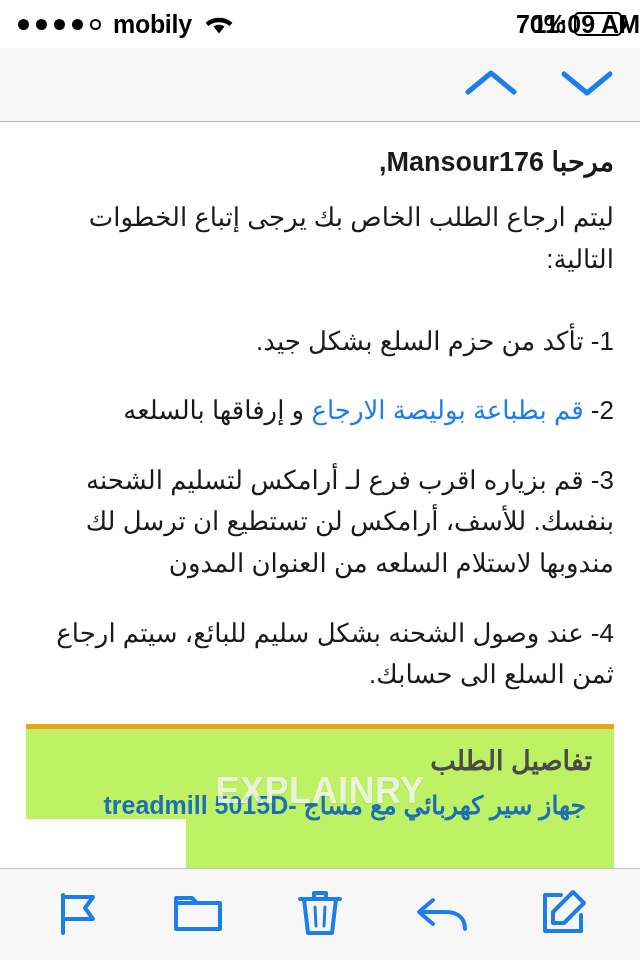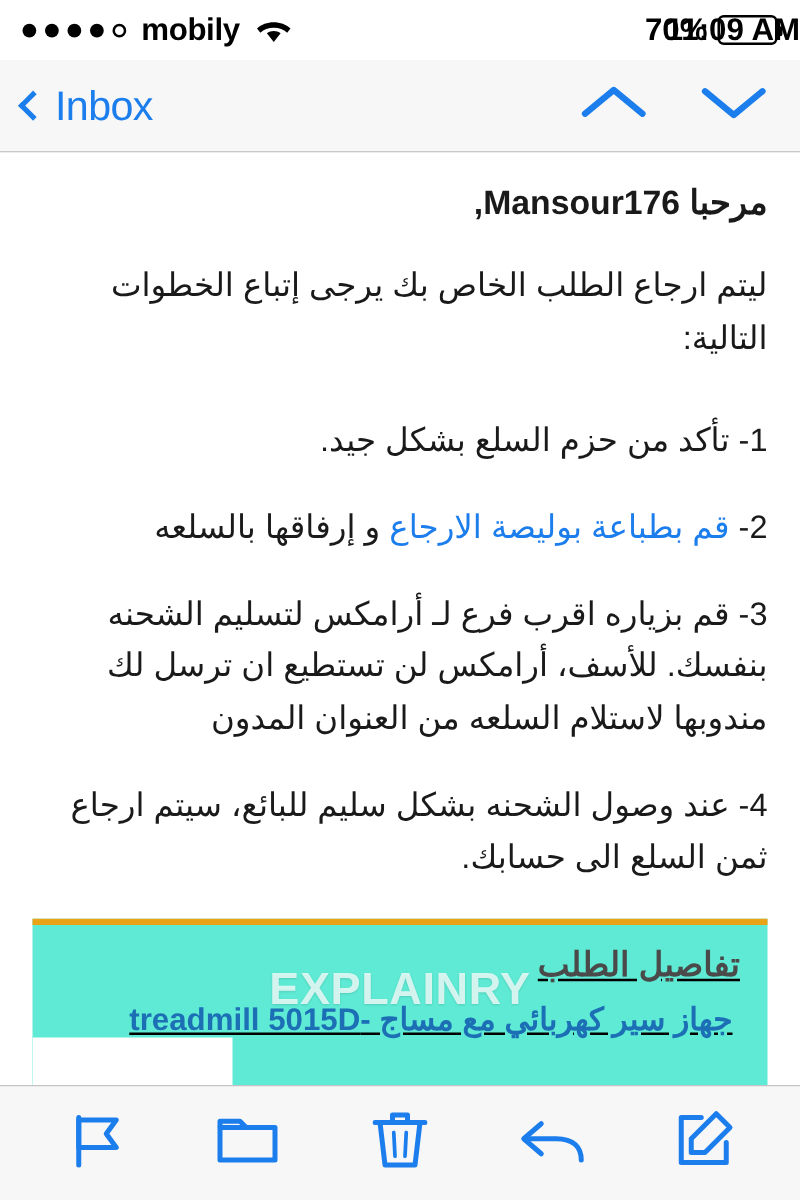"Inbox" div.back-btn { html: <div> <span></span> <span>Inbox</span> </div> -> none }
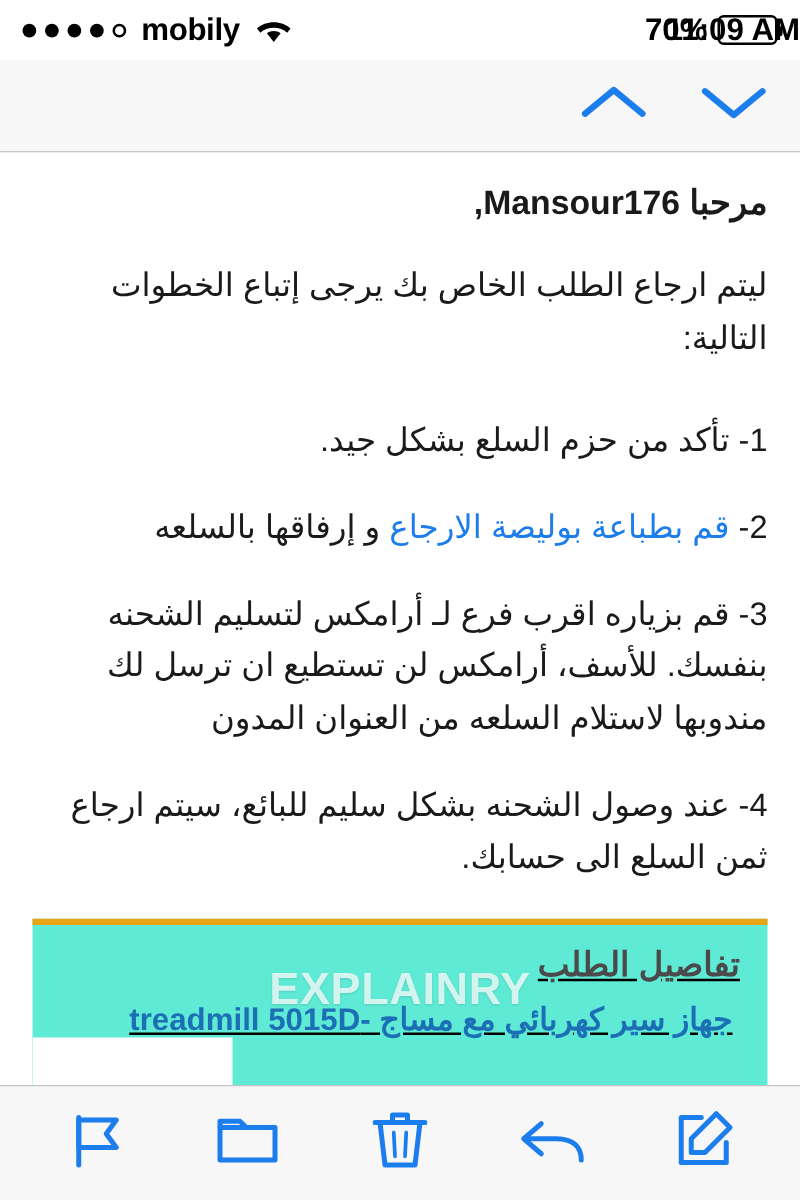"مرحبا Mansour176," .greeting { margin-bottom: 28px -> 17px }
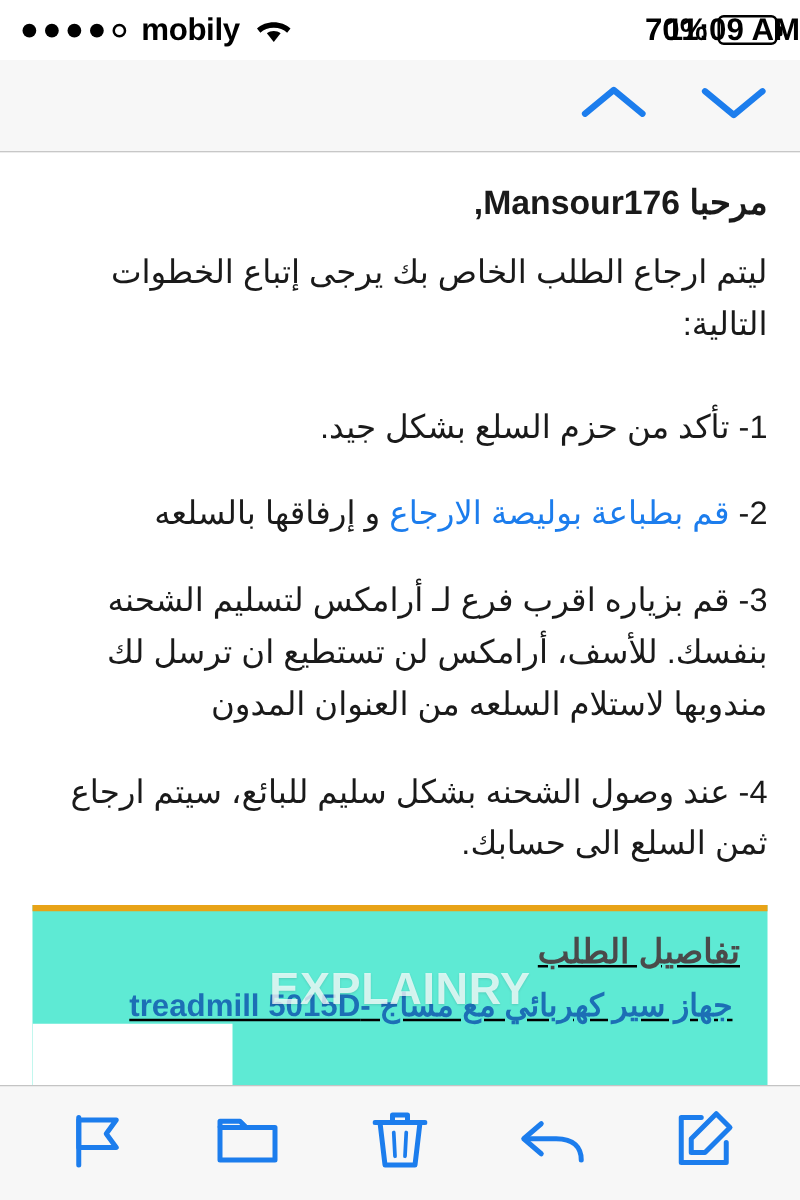"تفاصيل الطلب" .order-panel { background: #5eead4 -> #bef264; text-decoration: underline -> none }
